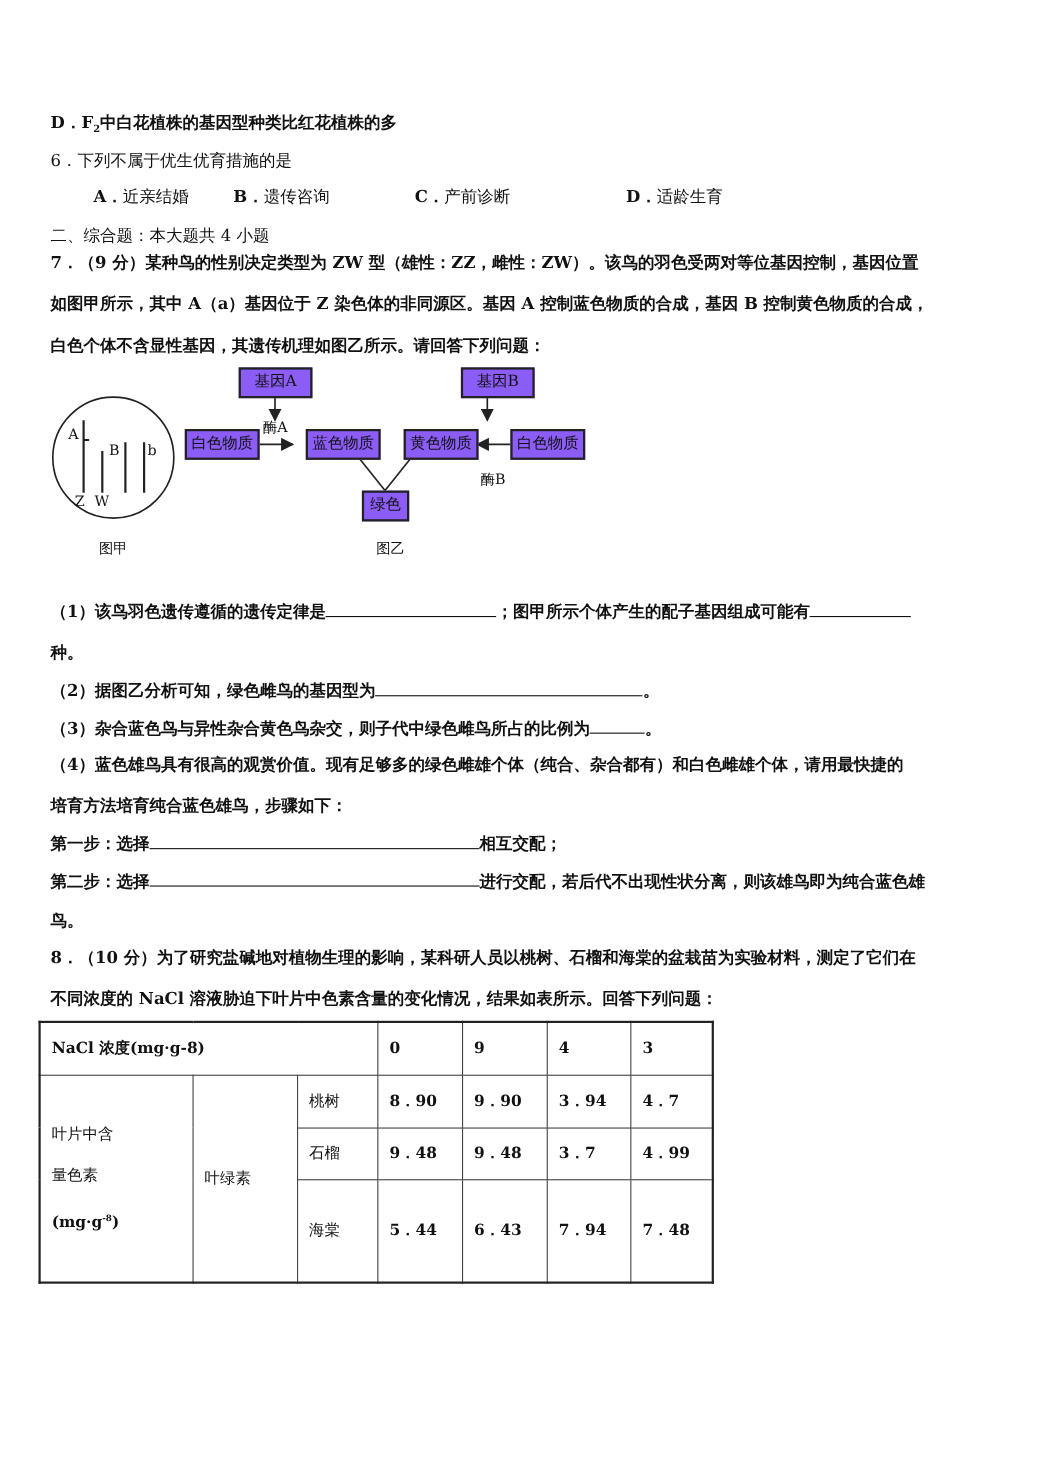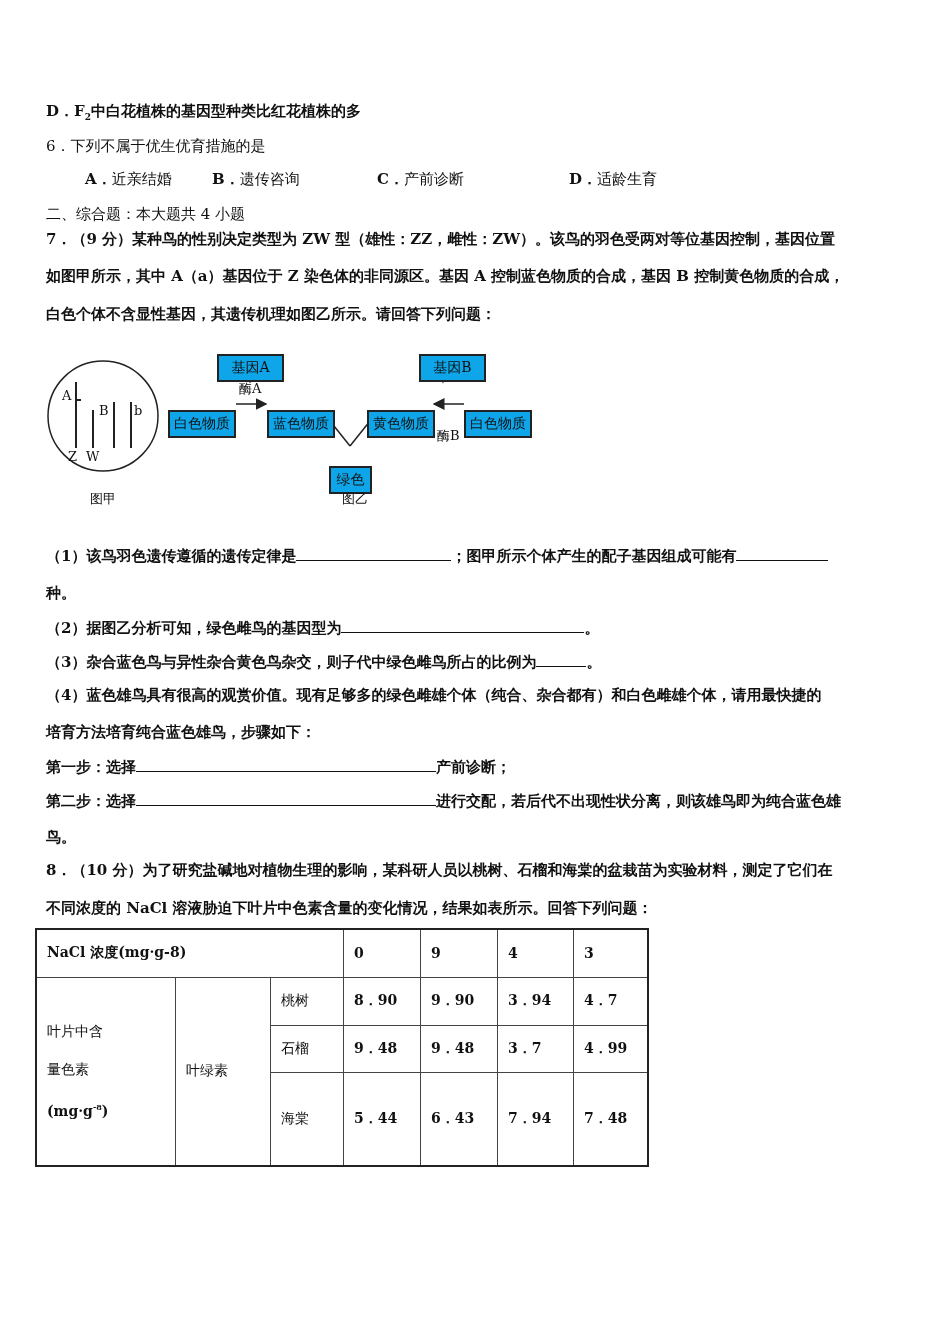"基因A" .box { background: #0ea5e9 -> #8b5cf6; margin-top: 20px -> none }
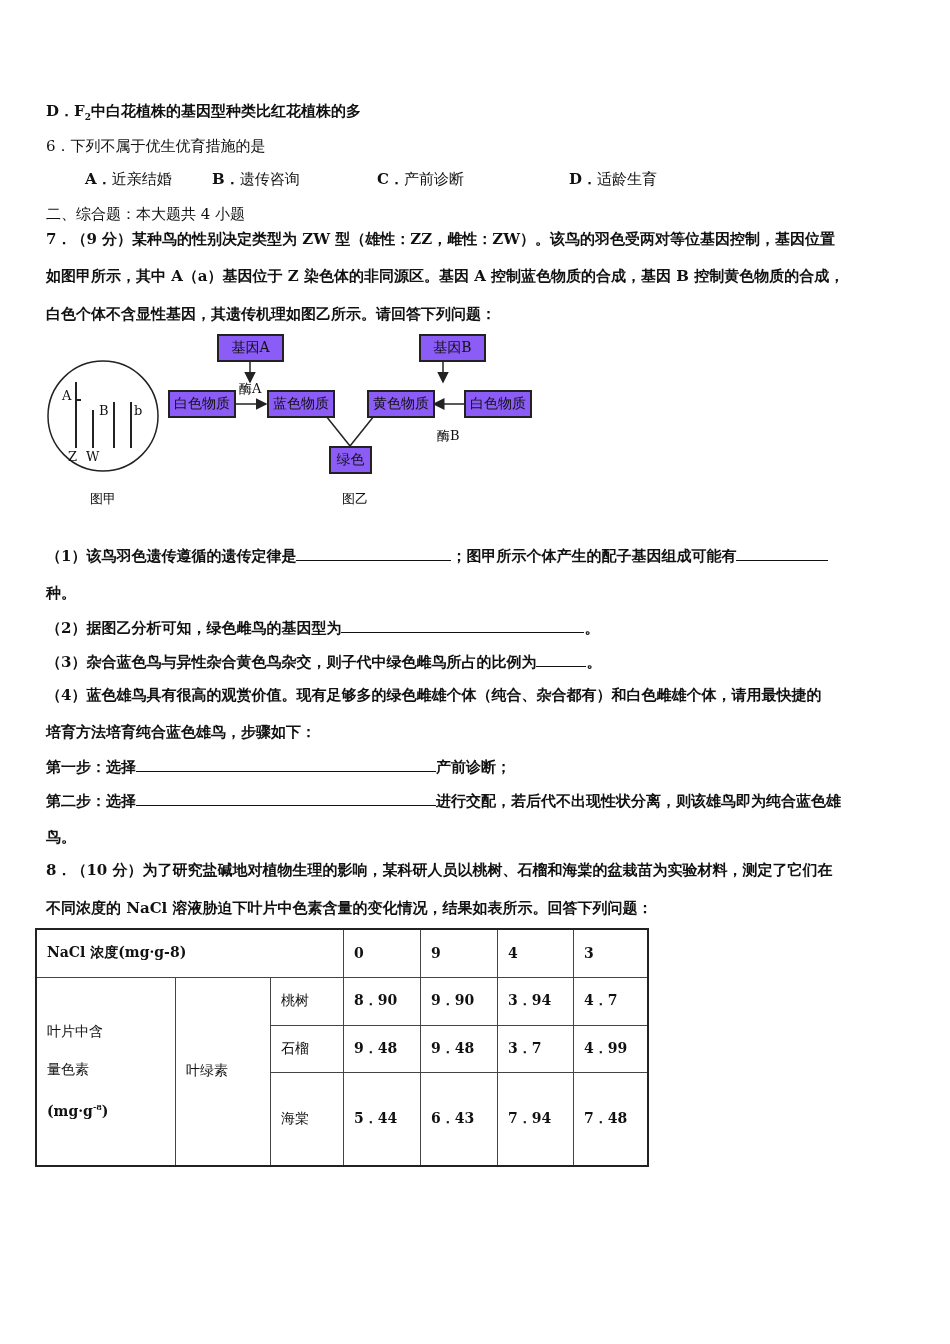"蓝色物质" div.box { left: 101px -> 112px }
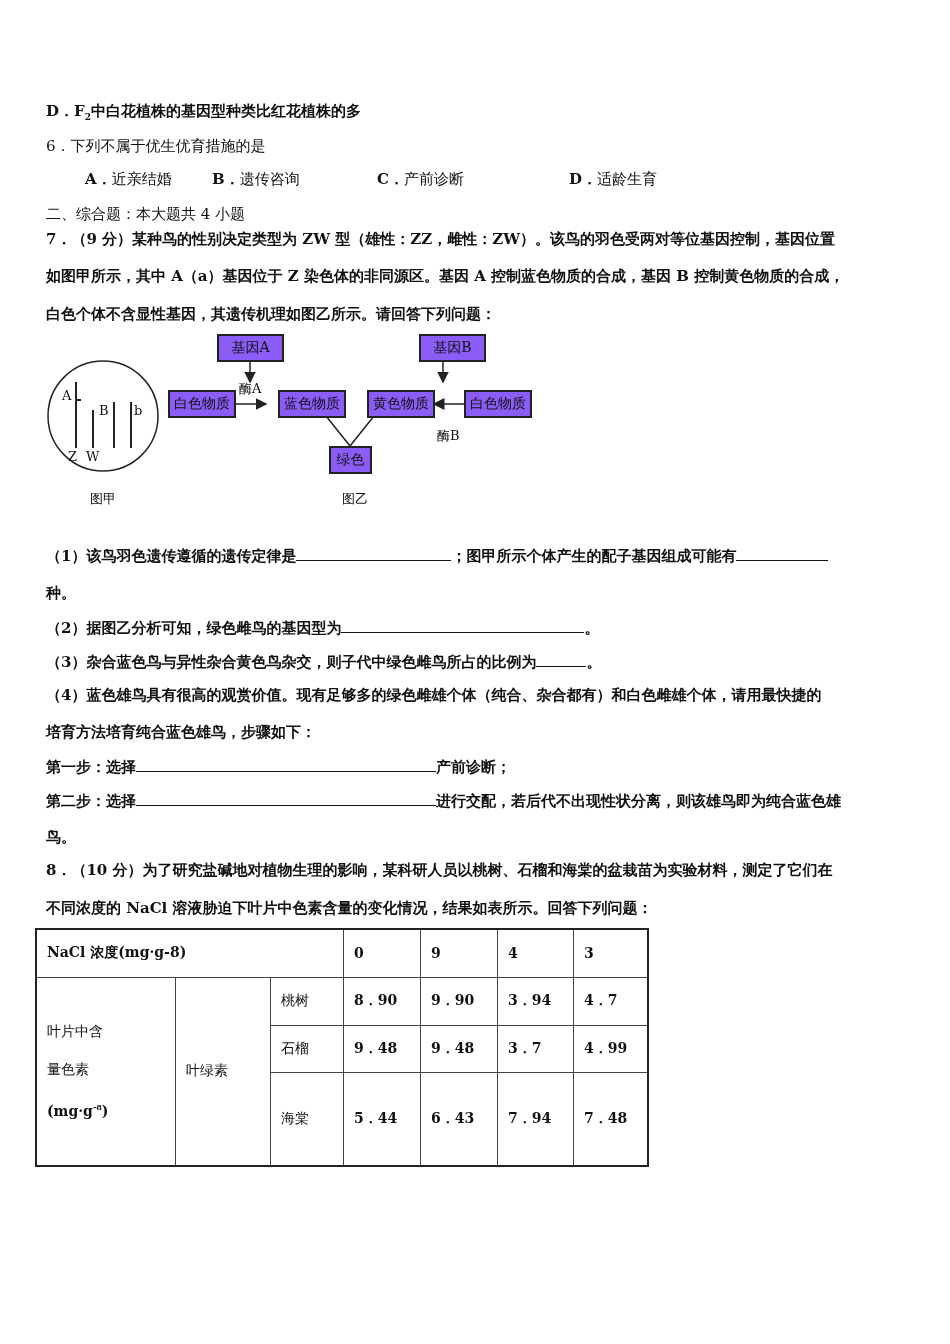"产前诊断；" span { text: 产前诊断 -> 相互交配 }
